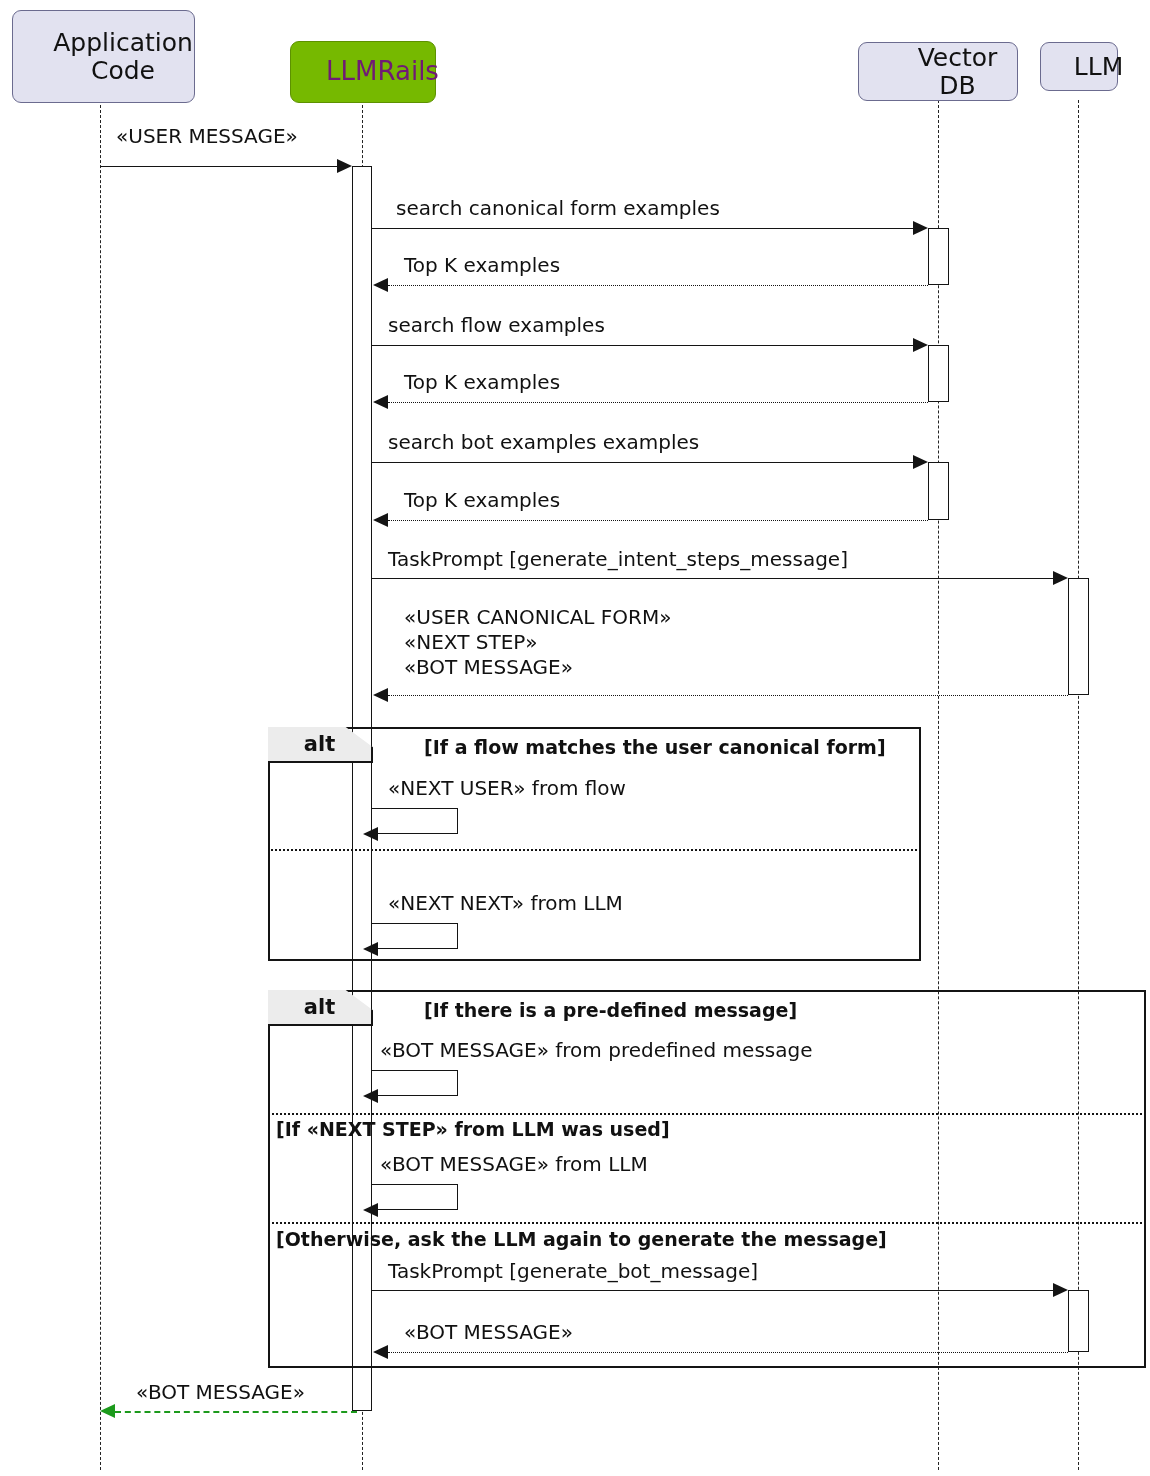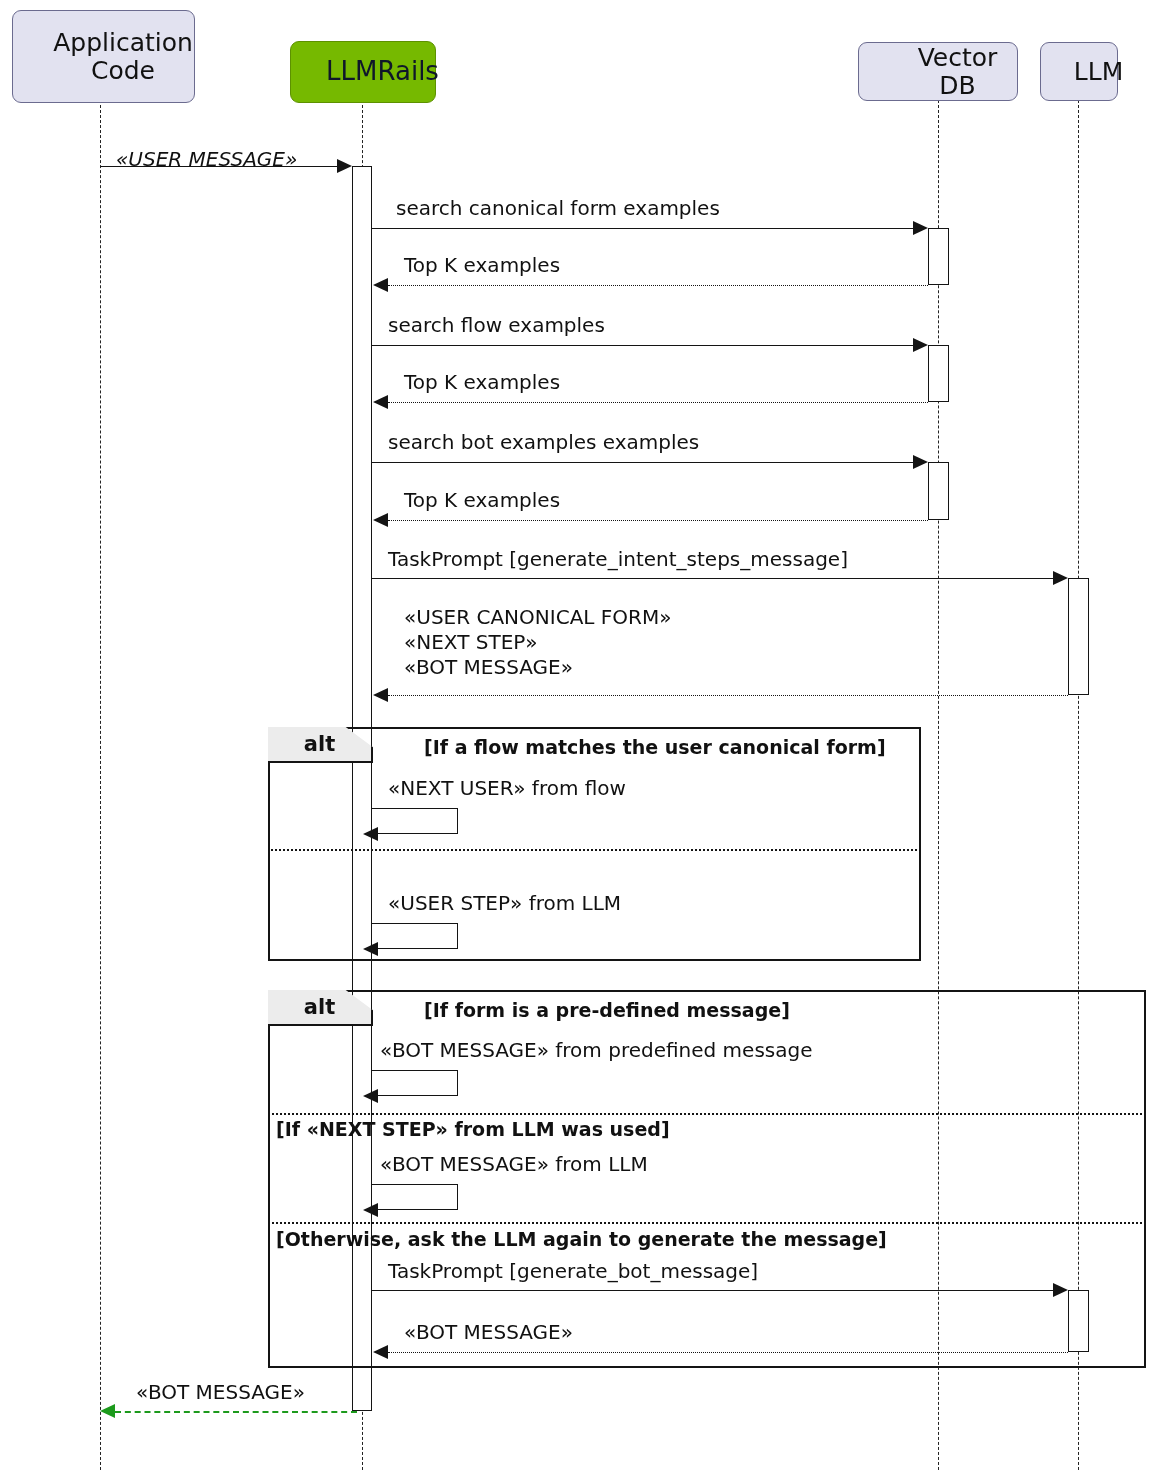"LLMRails" .pbox.green { color: #0f172a -> #701a75 }
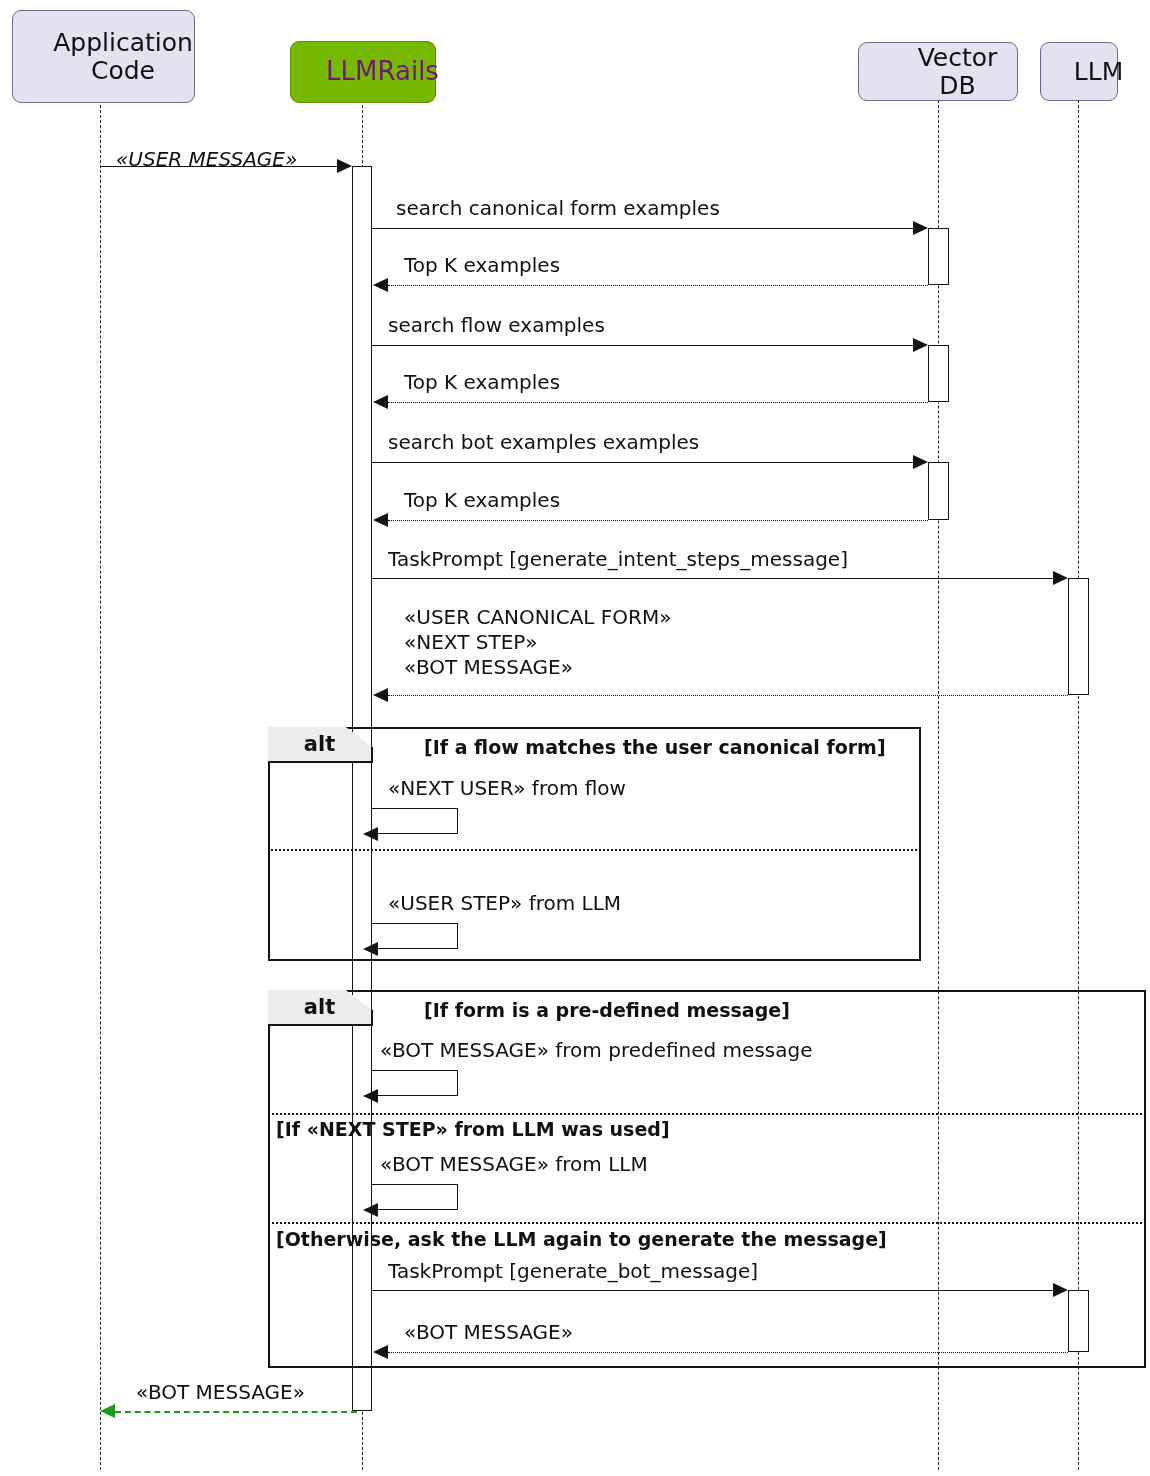"LLM" div.pbox { height: 59px -> 49px }
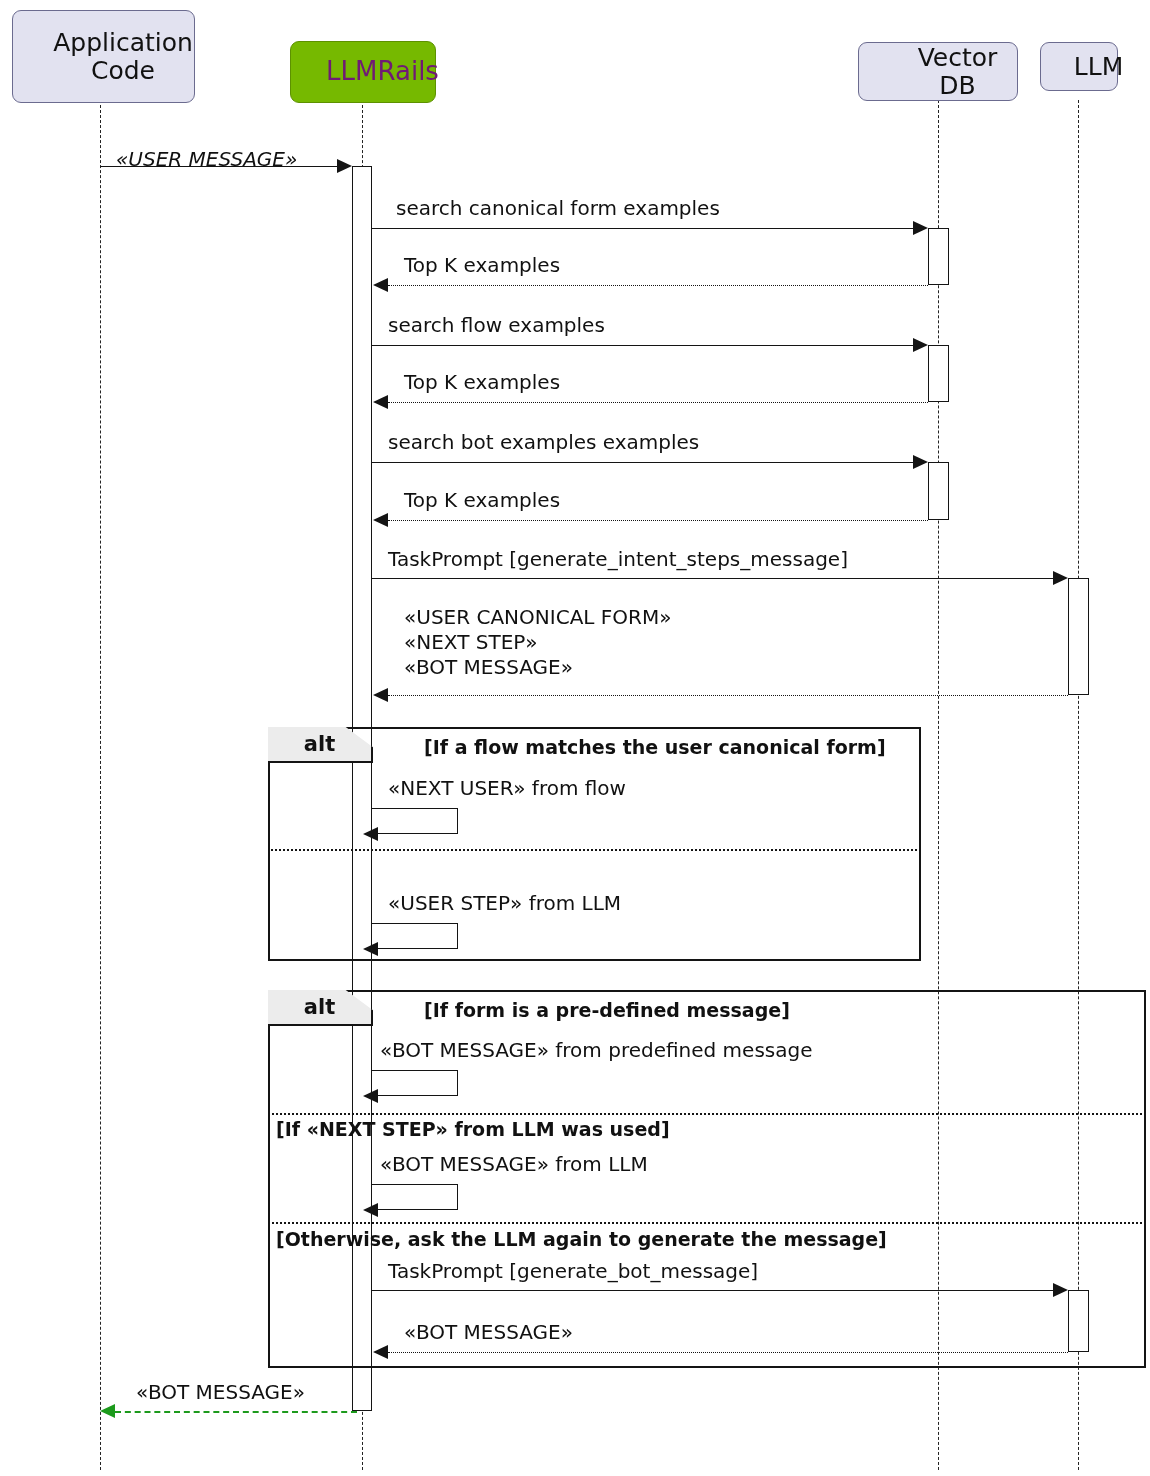"«USER MESSAGE»" div.mlabel { font-style: italic -> none; top: 147px -> 124px }
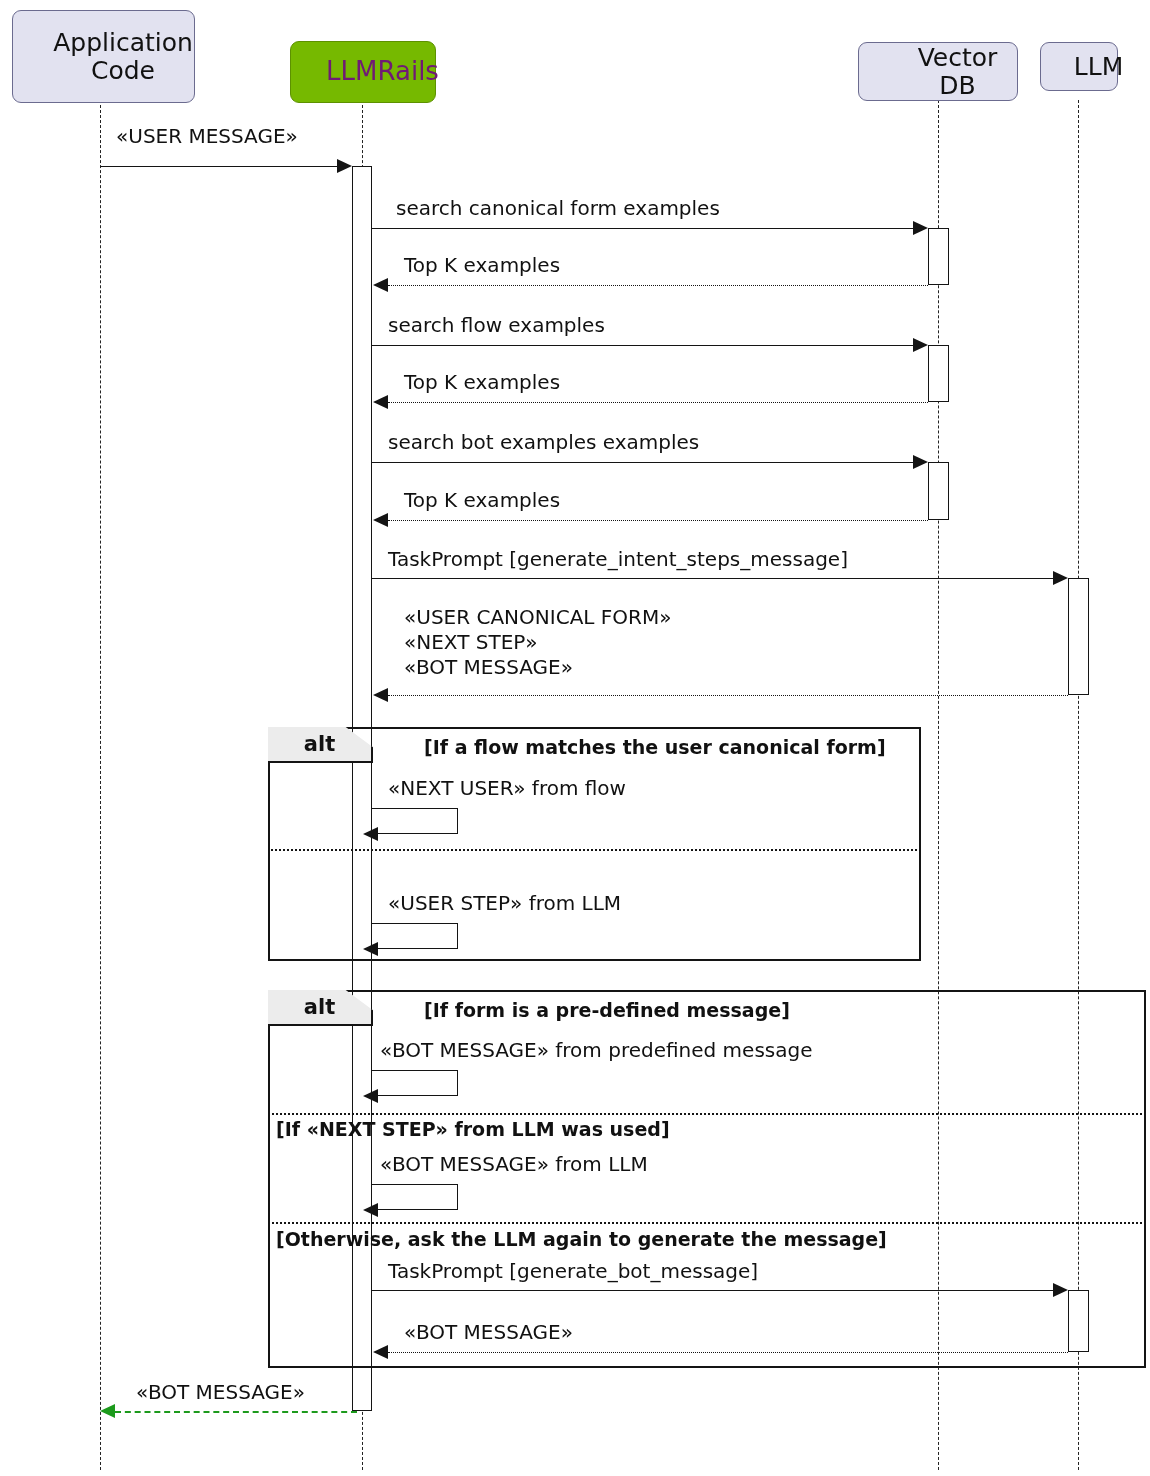"«USER STEP» from LLM" div.mlabel { text: USER STEP -> NEXT NEXT }
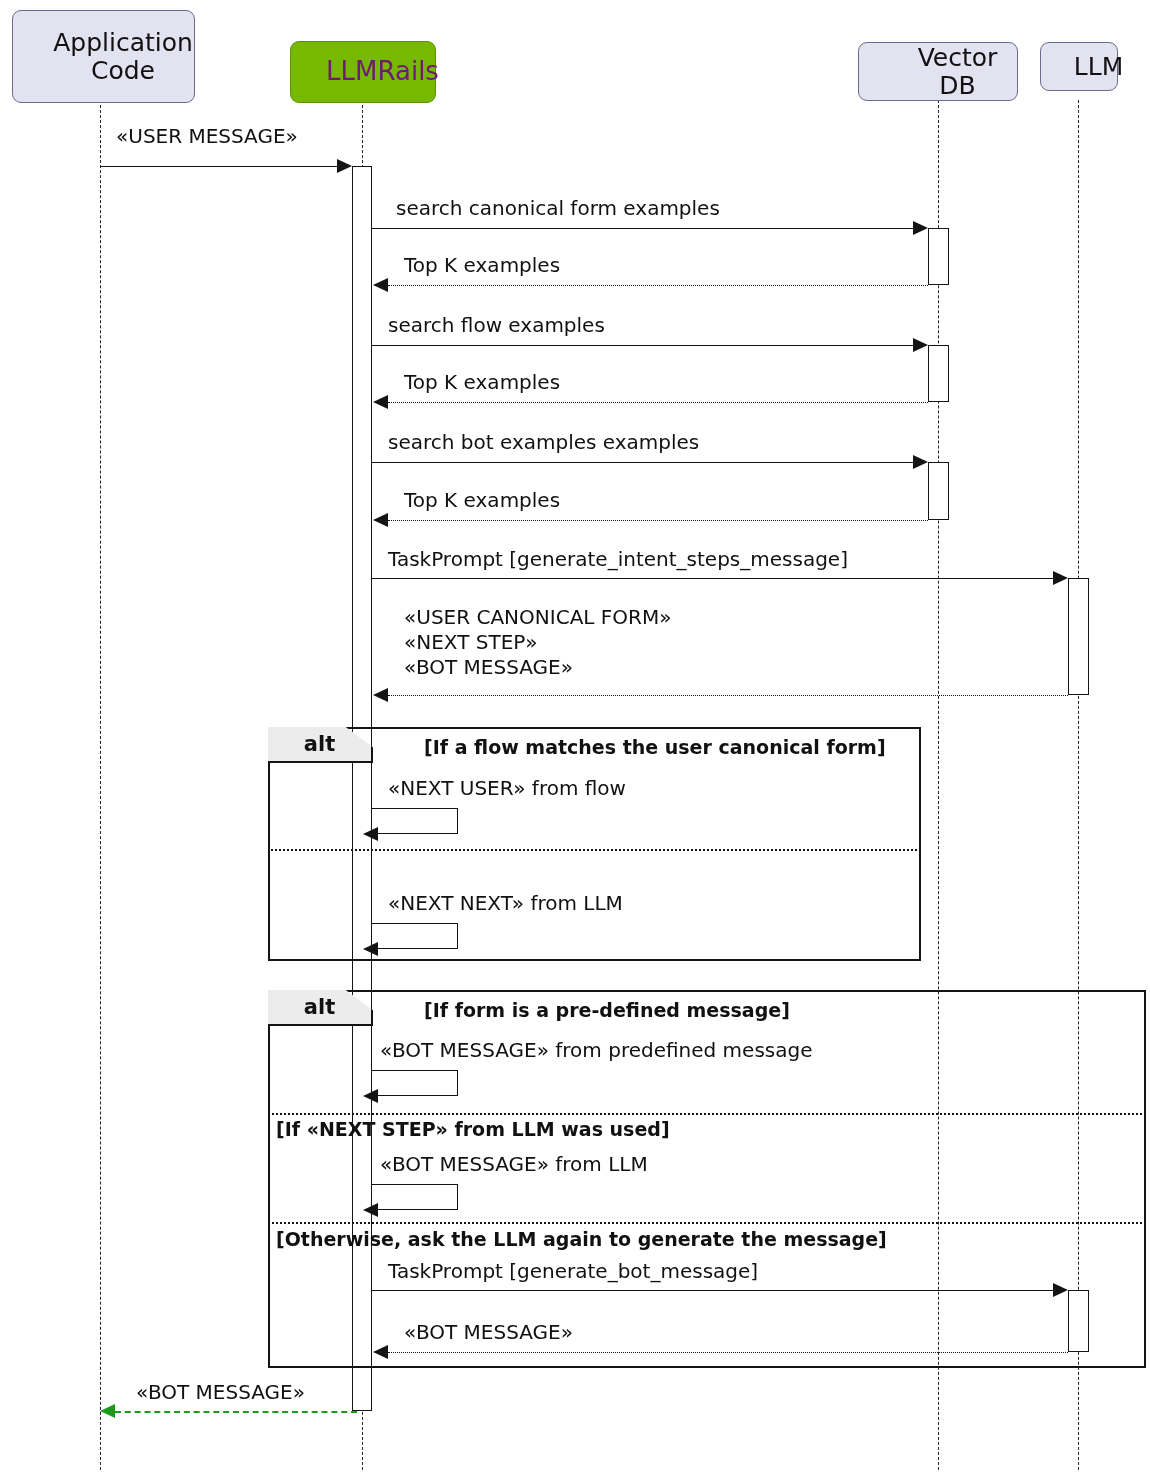"[If form is a pre-defined" div.frag-cond { text: form -> there }
